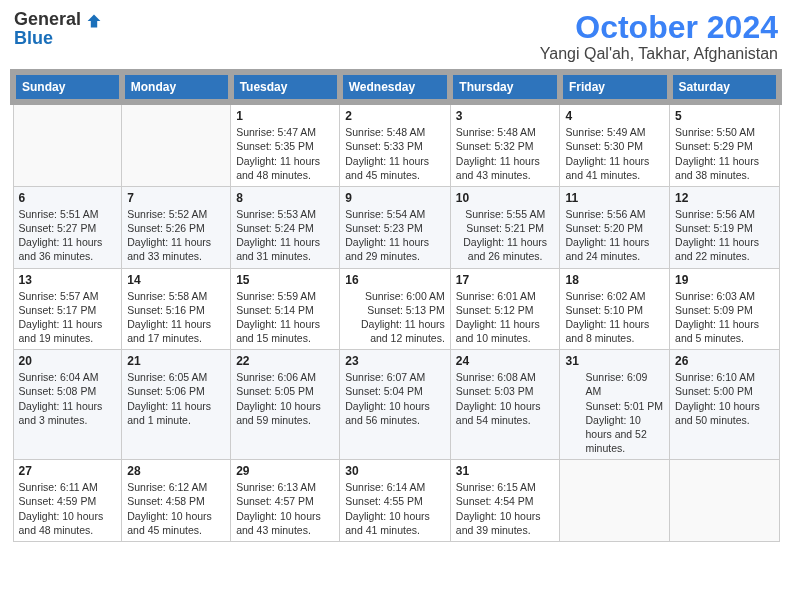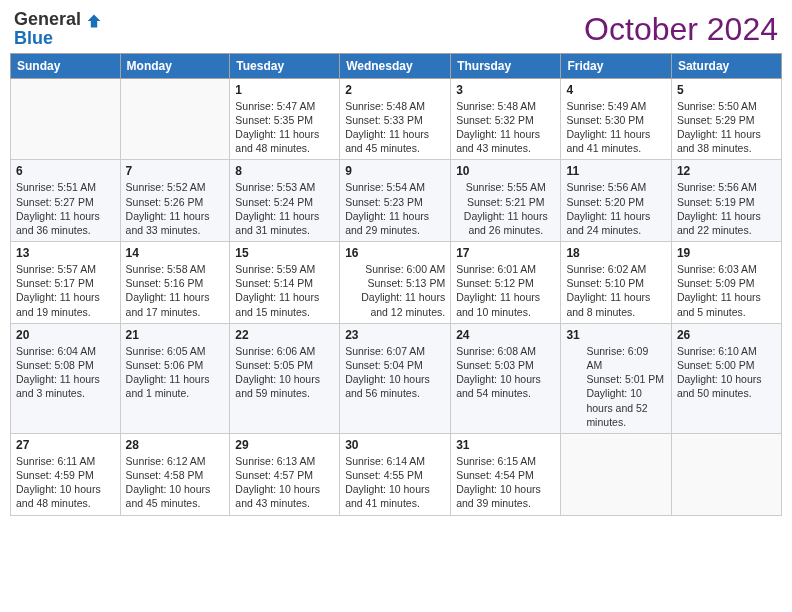"General" .header { align-items: flex-end -> flex-start }
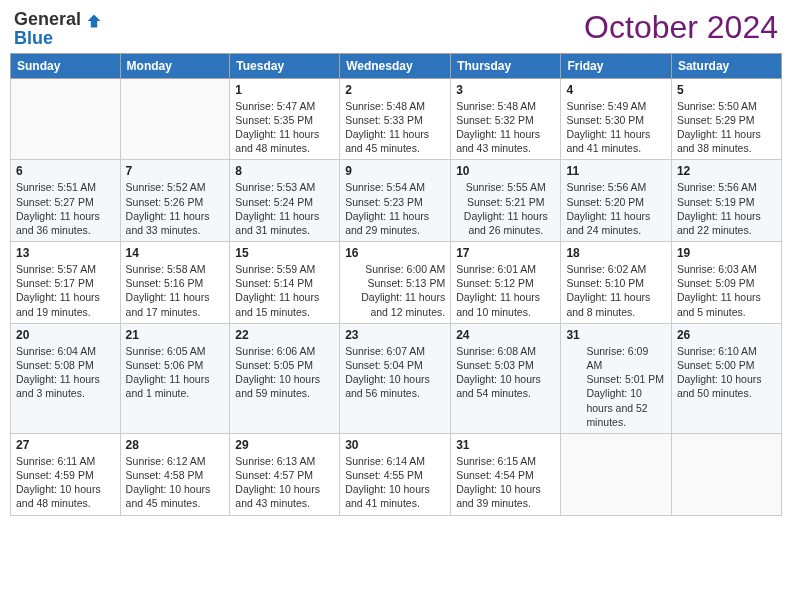"October 2024" .month-title { color: #701a75 -> #3b82f6; font-weight: normal -> bold }
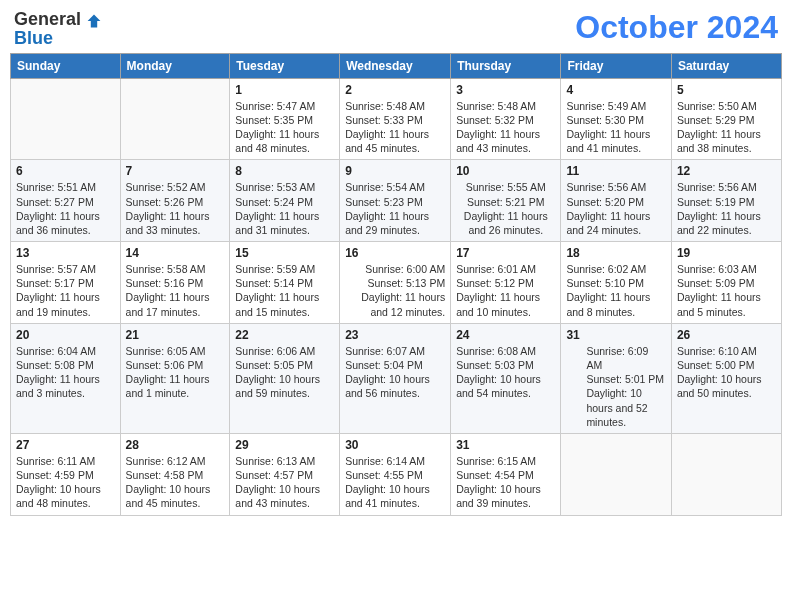"Yangi Qal'ah, Takhar, Afghanistan" div.location { html: none -> <div>Yangi Qal'ah, Takhar, Afghanistan</div> }
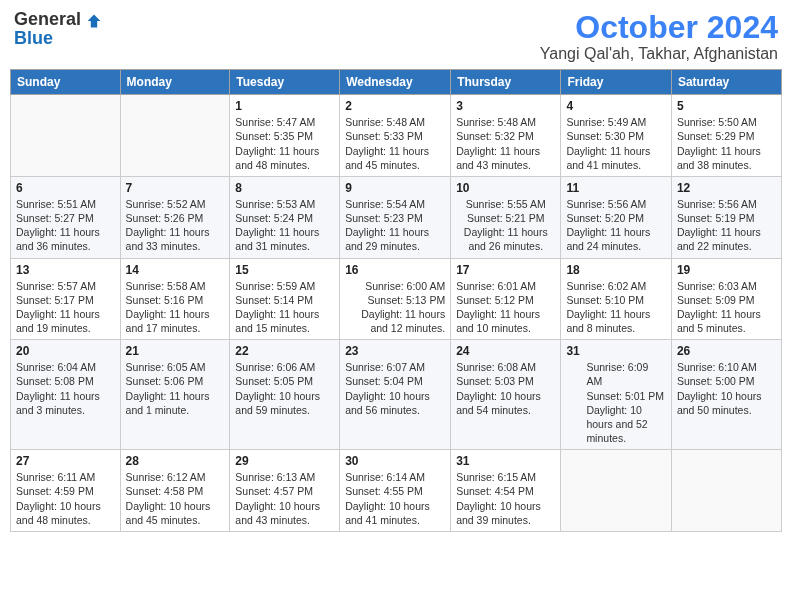"Sunday" .calendar th { border: 1px solid #a3a3a3 -> 6px solid #a3a3a3 }
